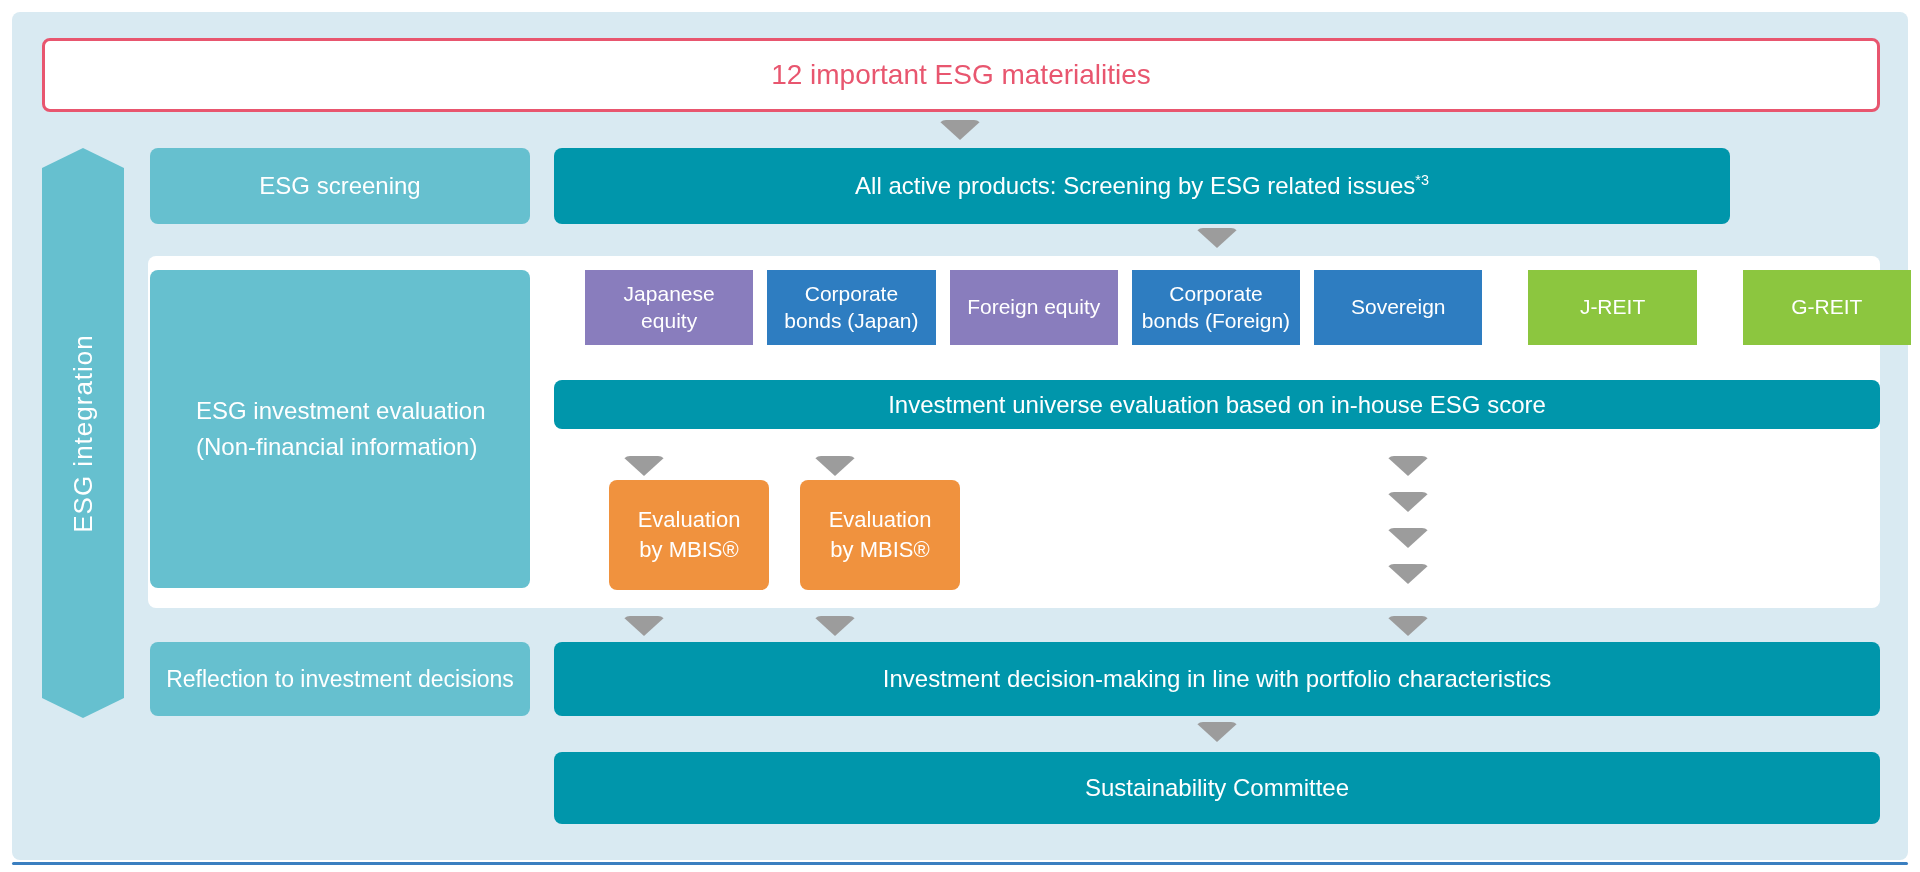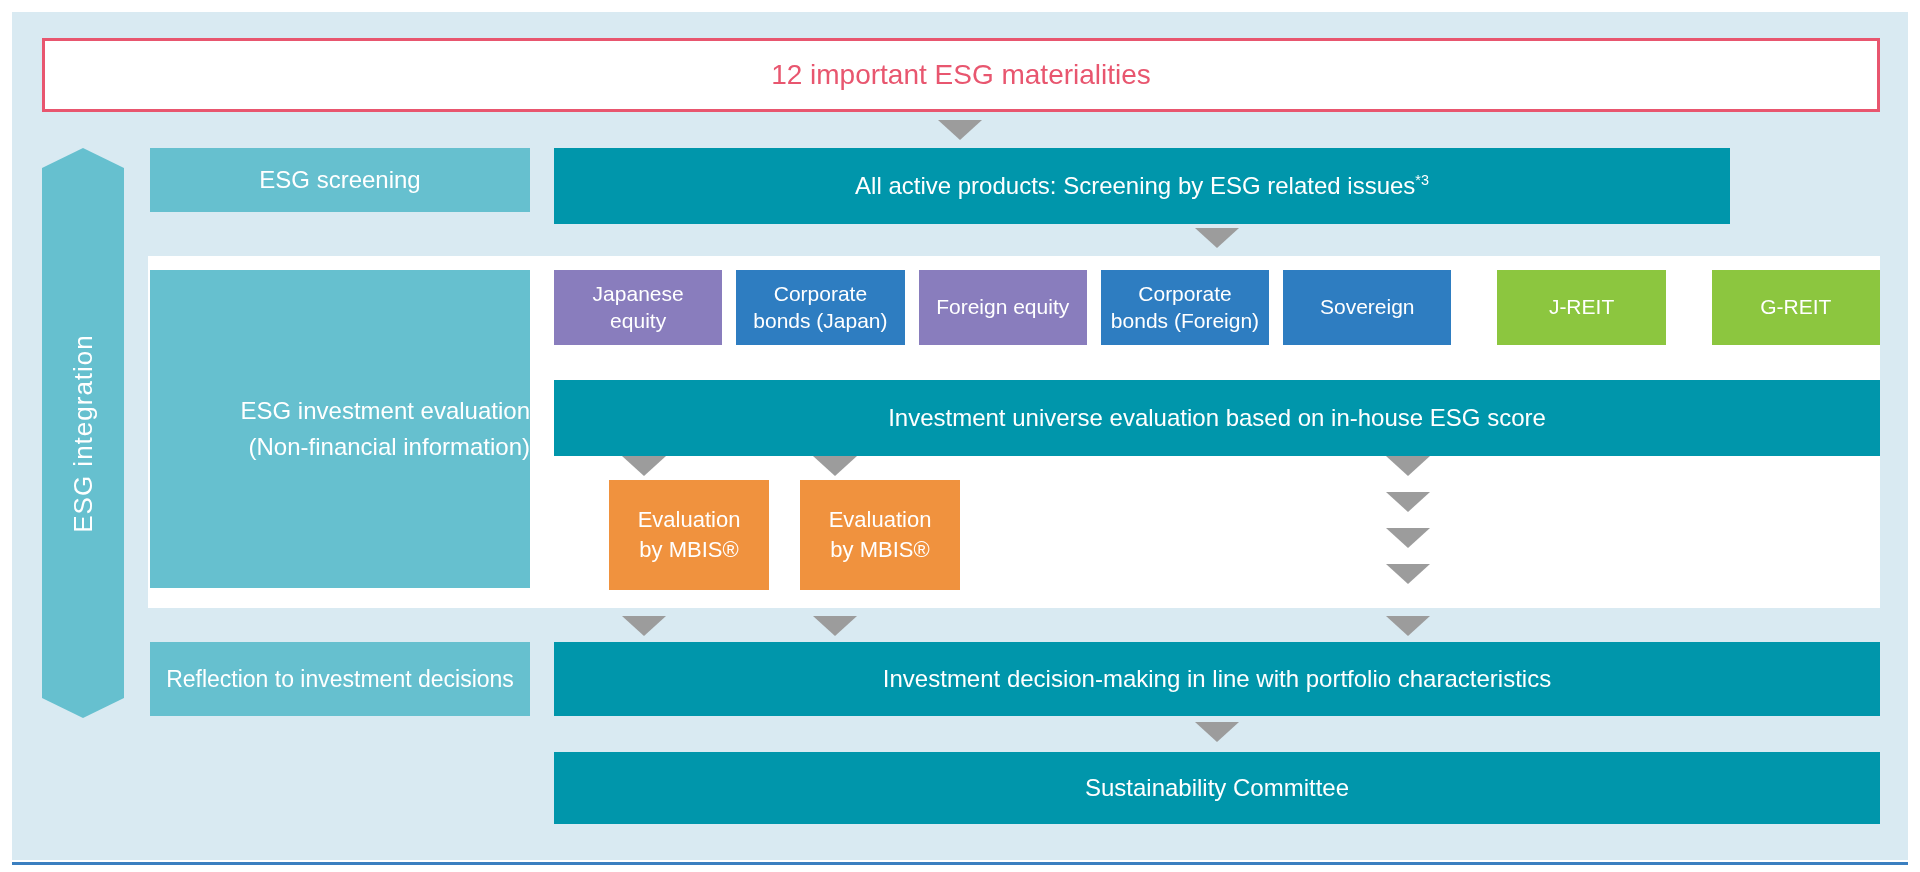"12 important ESG materialities" .abs { border-radius: none -> 8px }
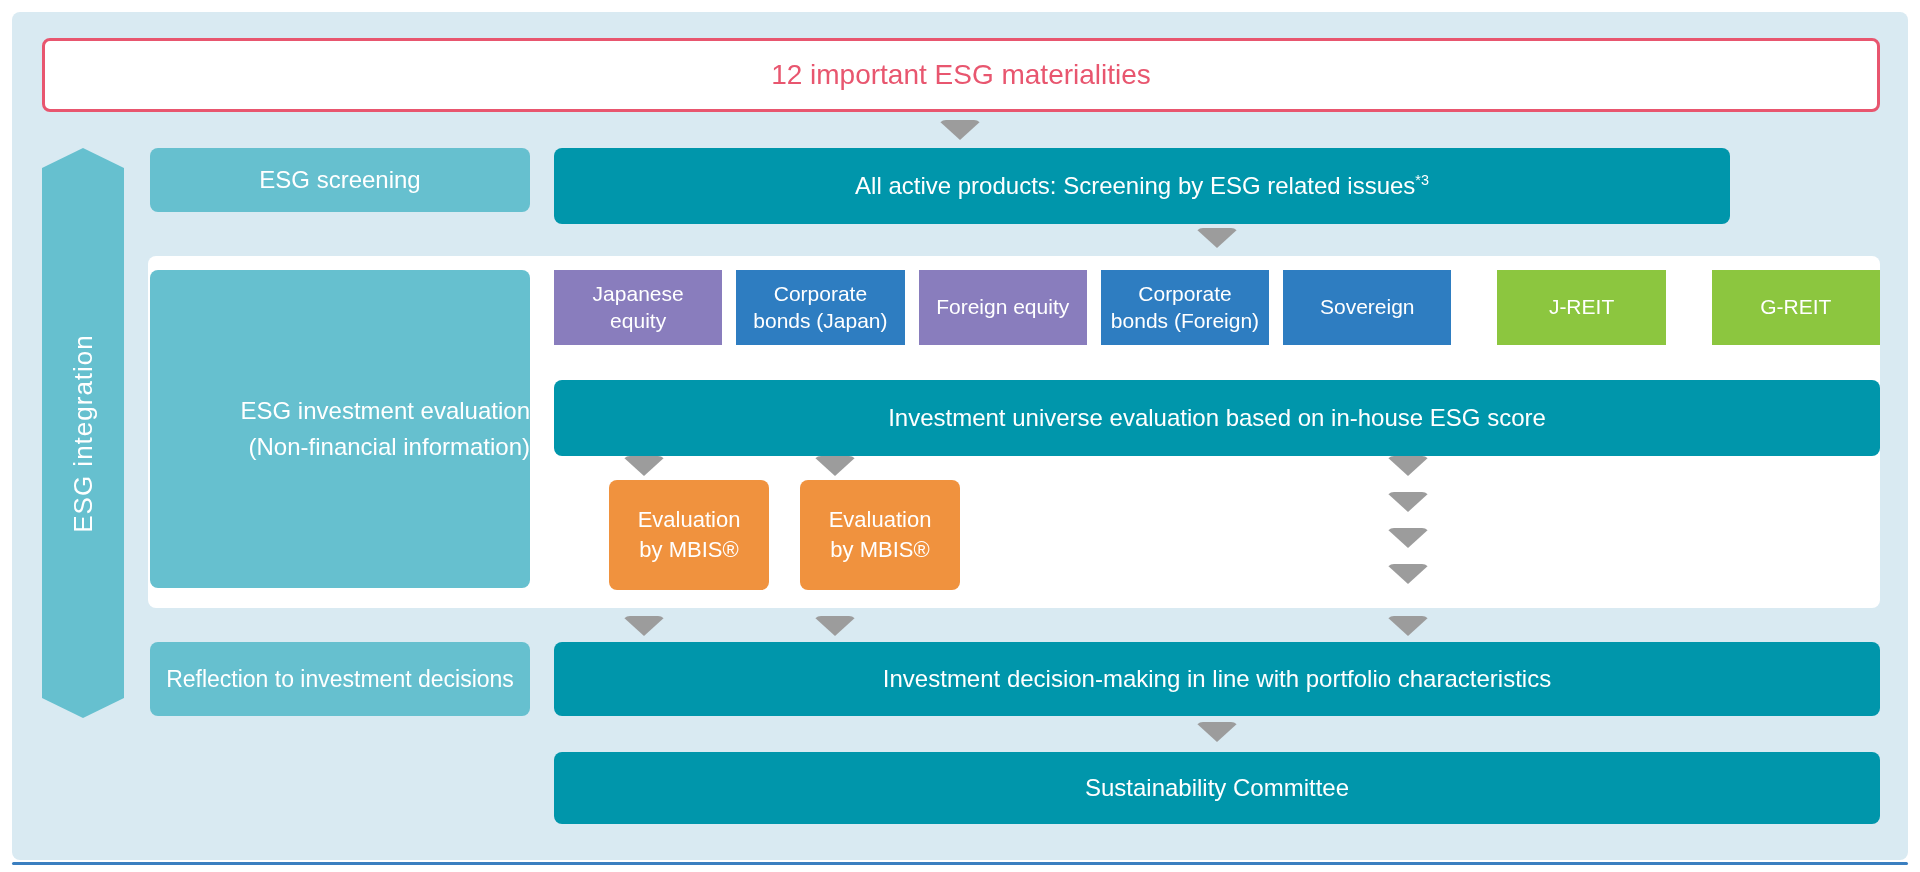"ESG screening" .screen-label { height: 64px -> 76px }
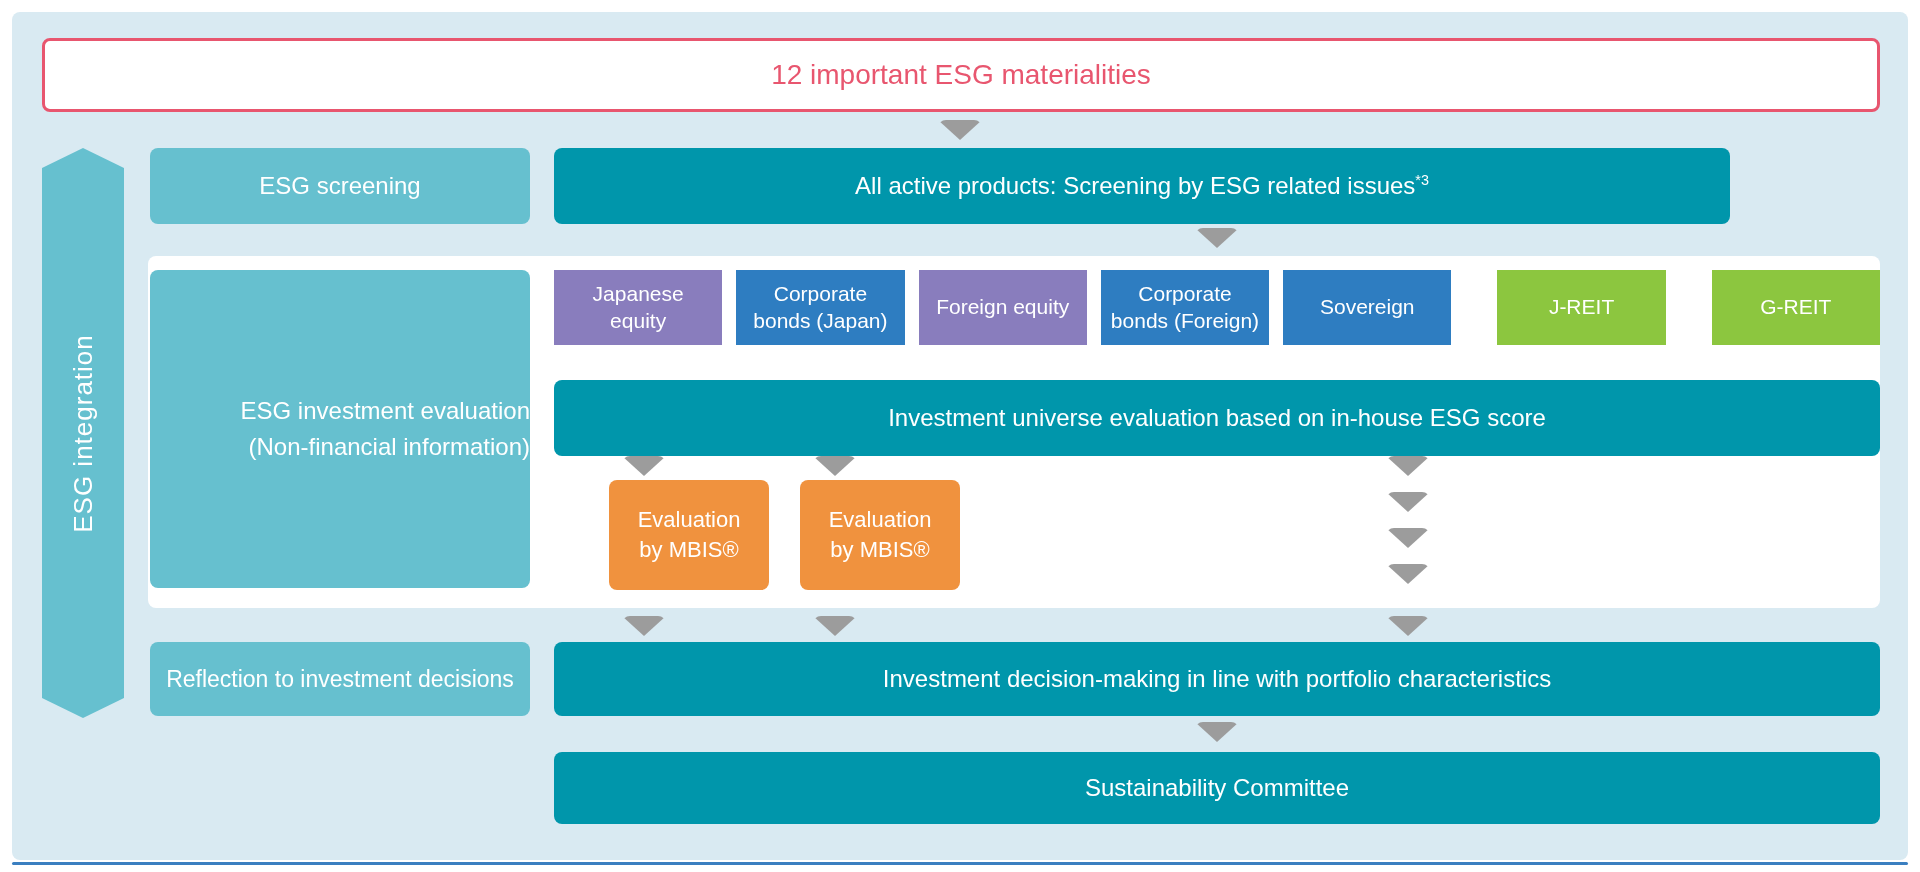"Japanese equity" .products { left: 554px -> 585px }
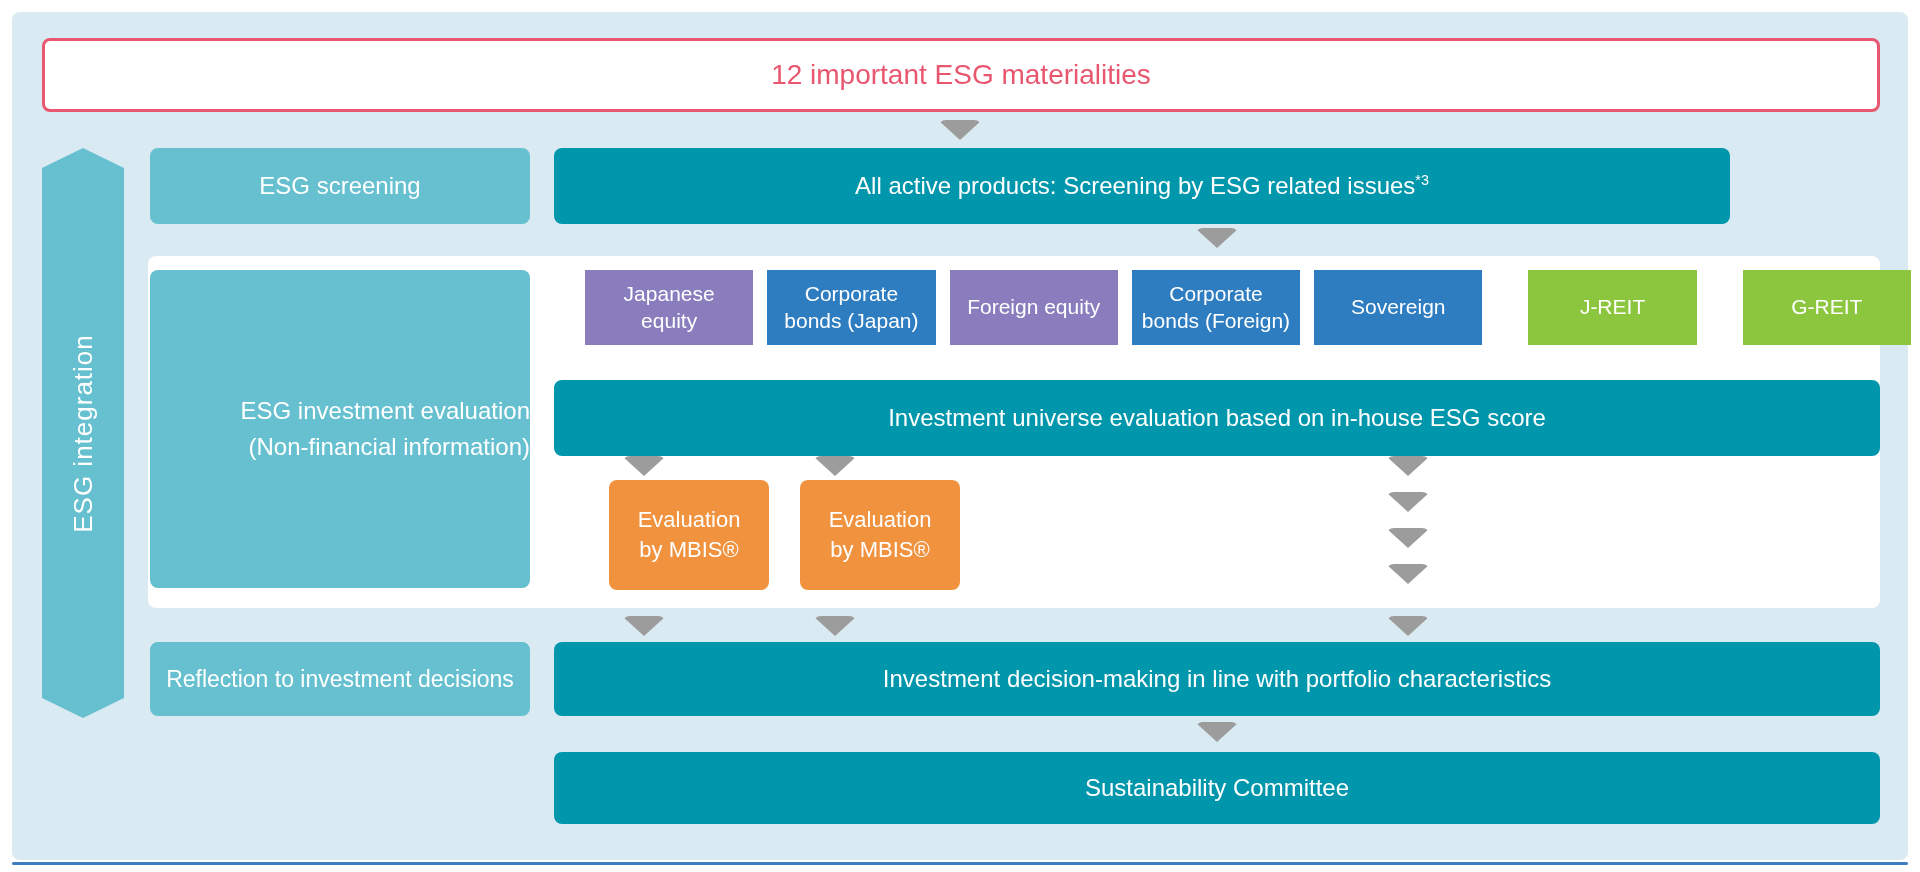"ESG investment evaluation" .eval-label { text-align: right -> none }
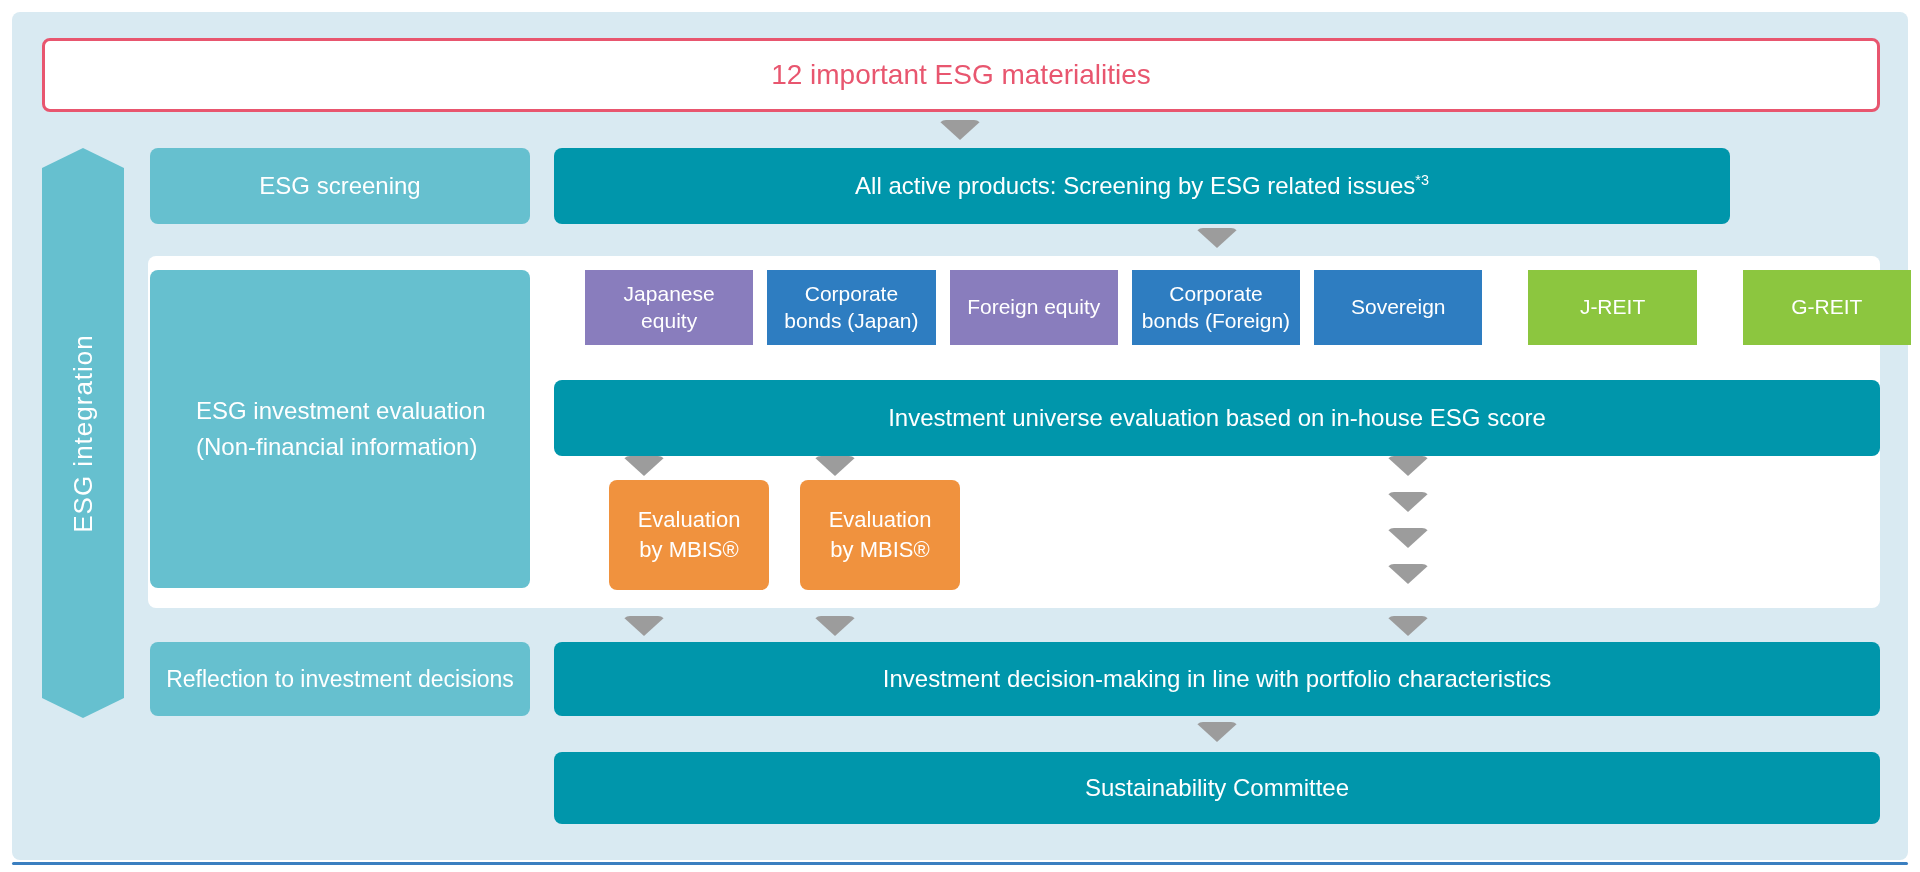"Investment universe evaluation based on" .universe-bar { height: 76px -> 49px }
